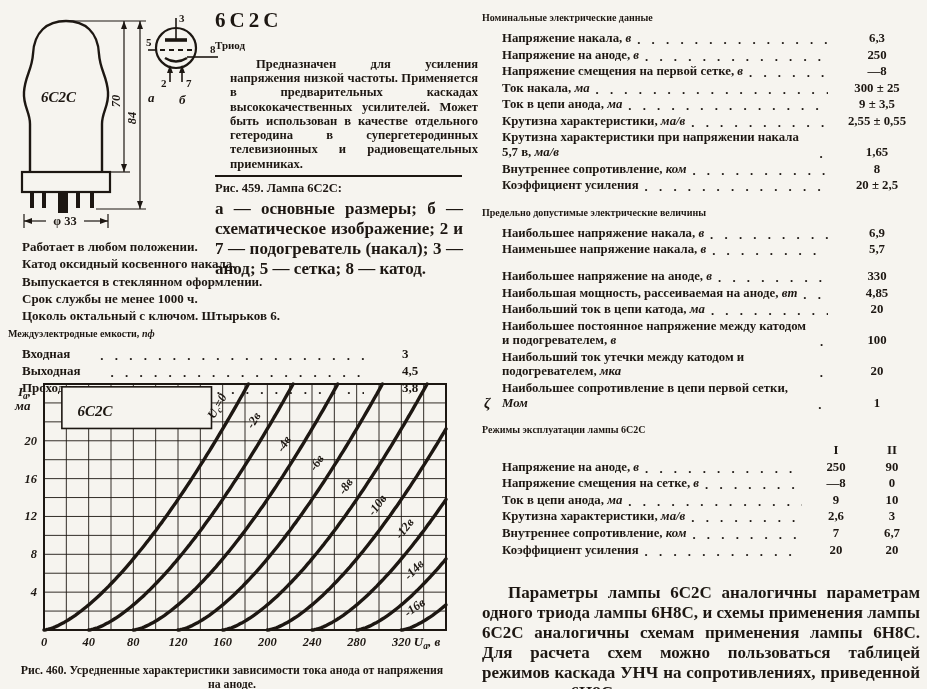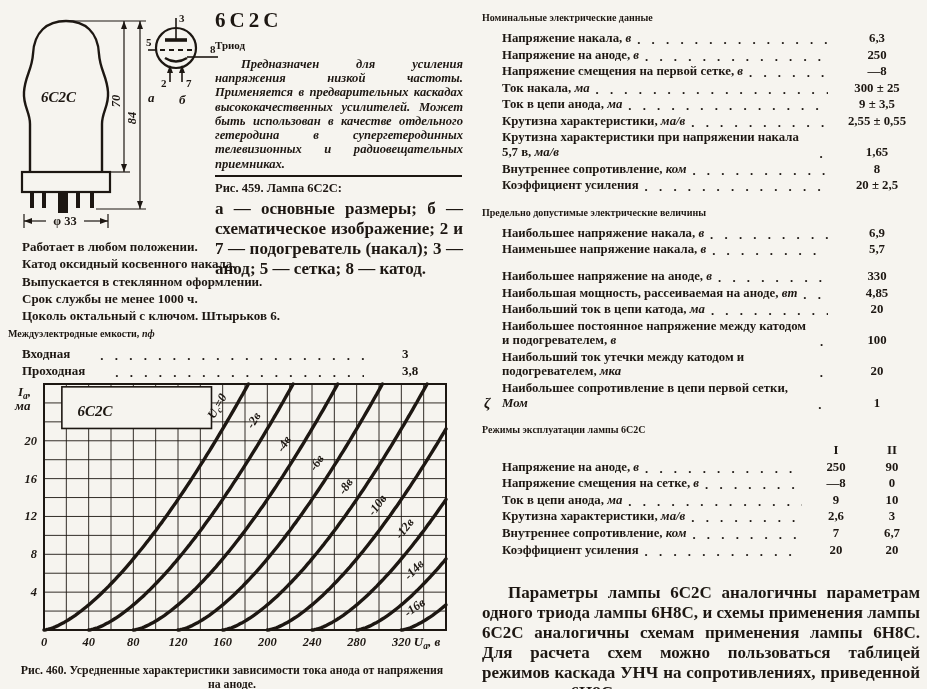"Предназначен для усиления напряжения" div.abs { font-style: italic -> none; left: 215px -> 230px }
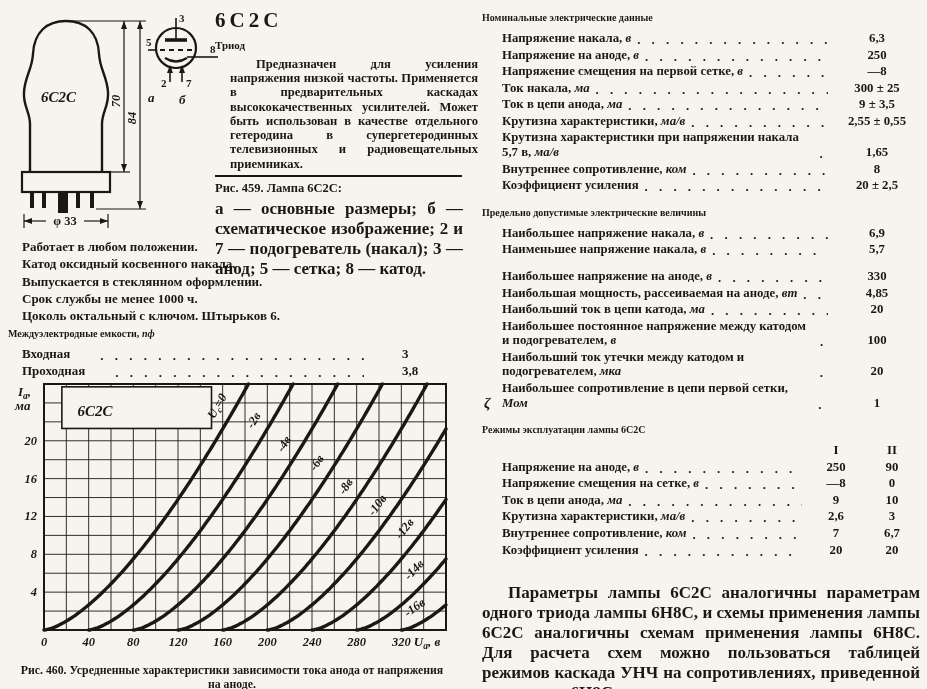"Выходная" div.dotrow { html: none -> <div> <span>Выходная</span> <span></span> <span>4,5</span> </div> }
